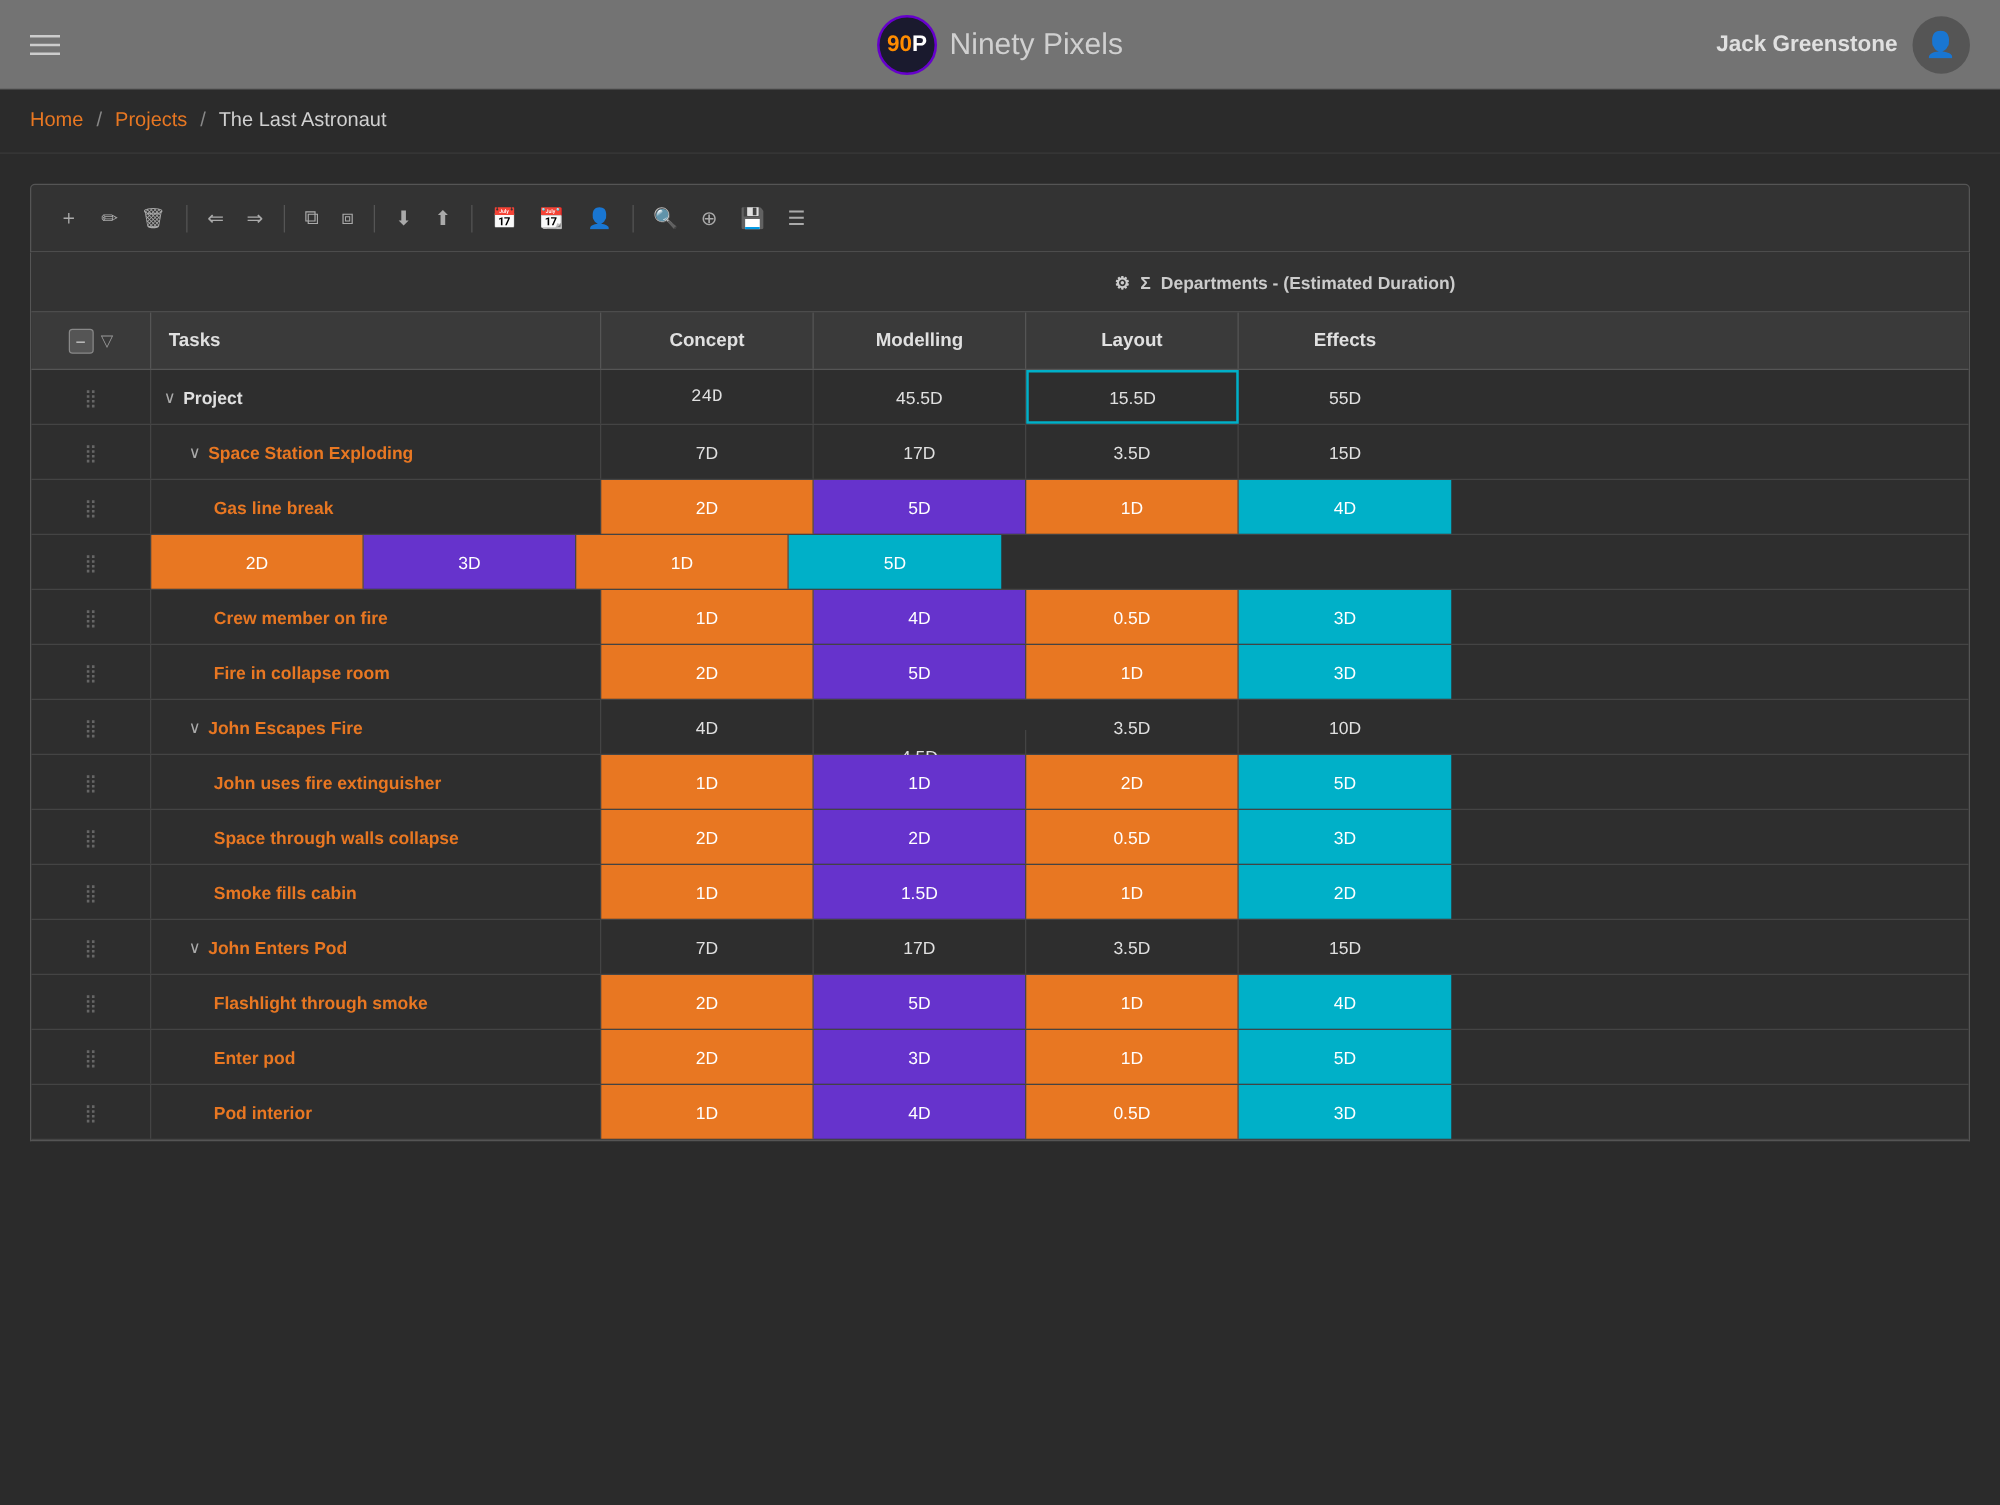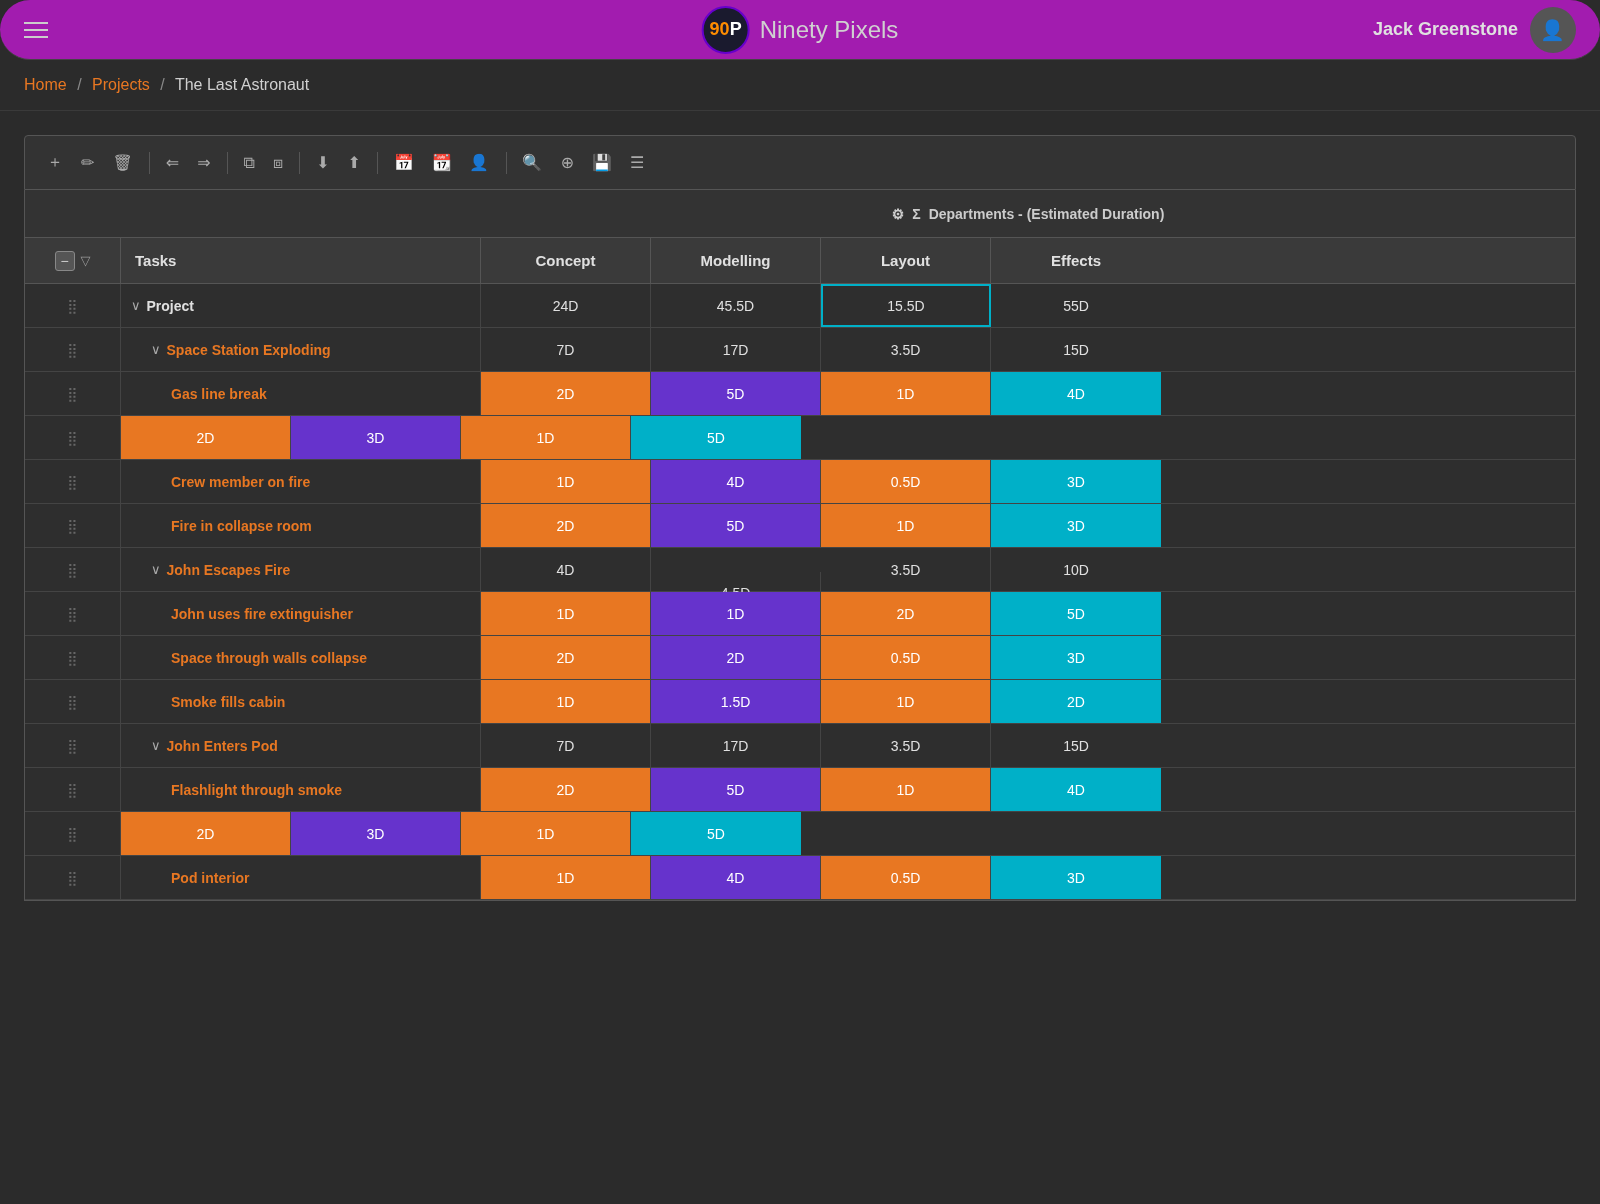"90" .top-nav { background: #a21caf -> #737373; border-radius: 32px -> none; height: 60px -> 72px }
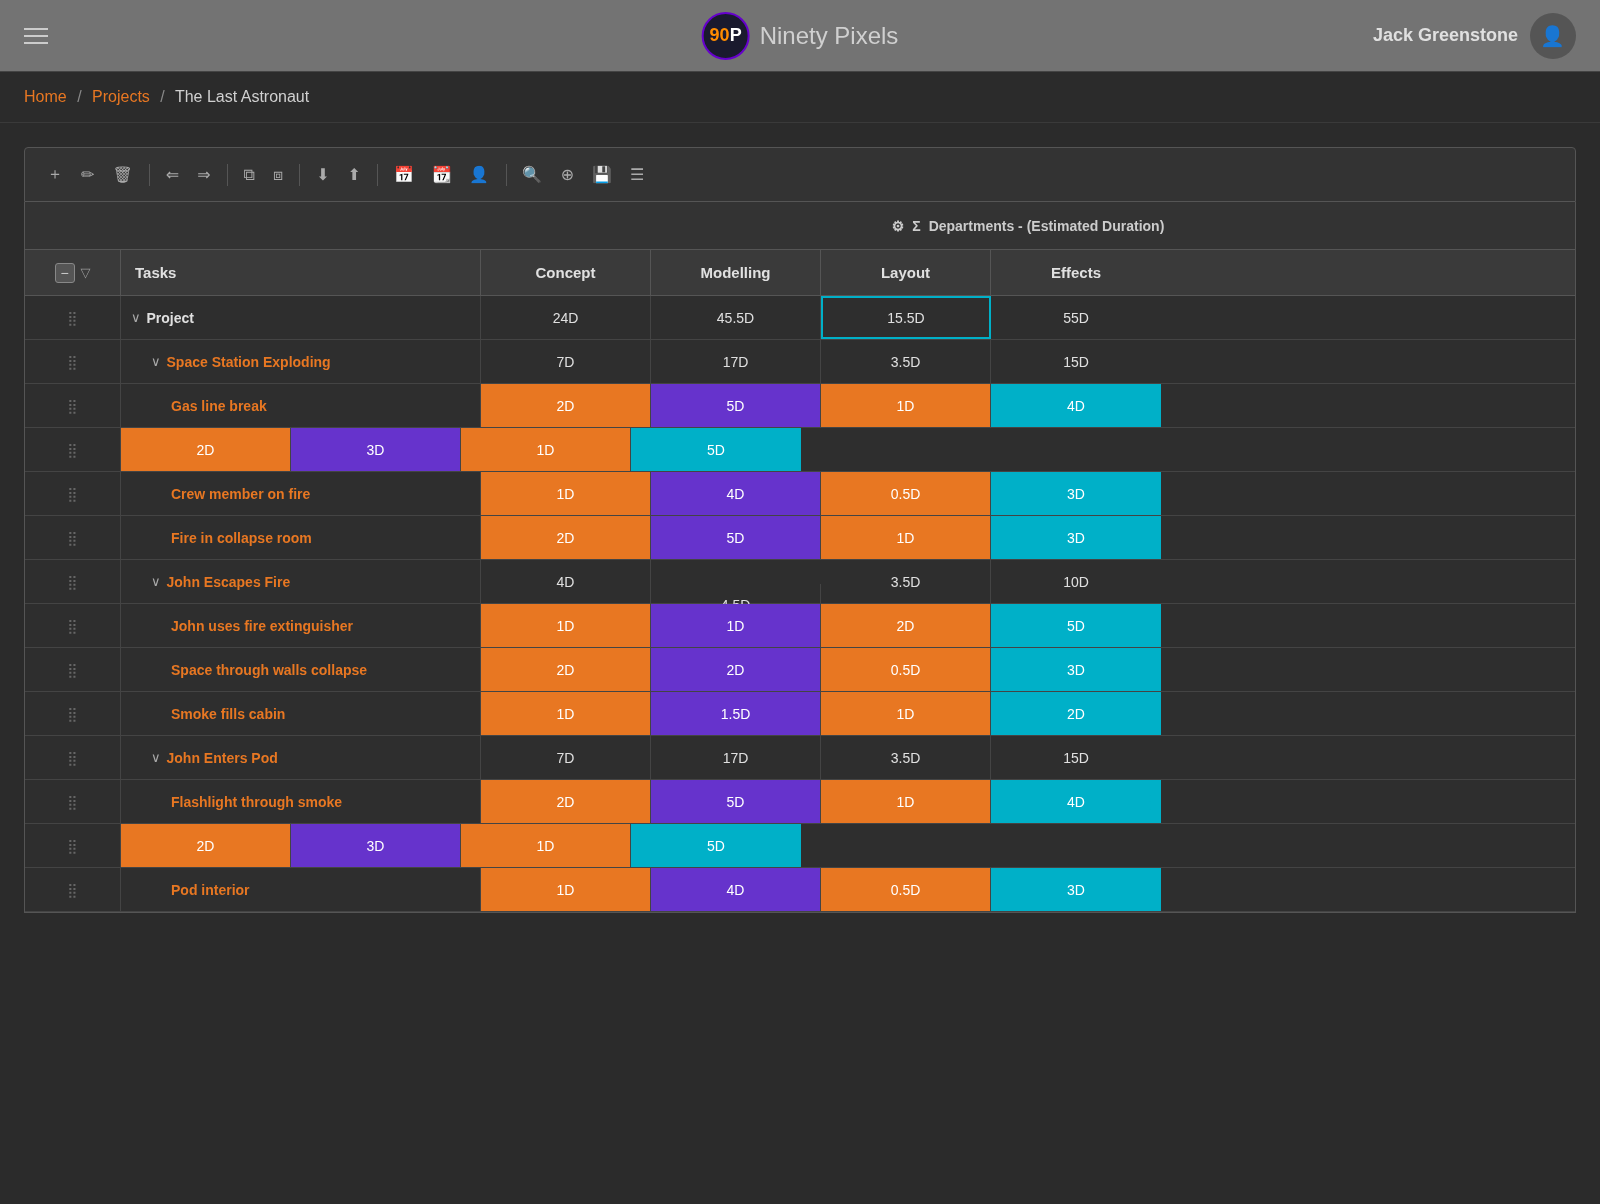"24D" div.cell-val { font-family: none -> Liberation Mono, monospace }
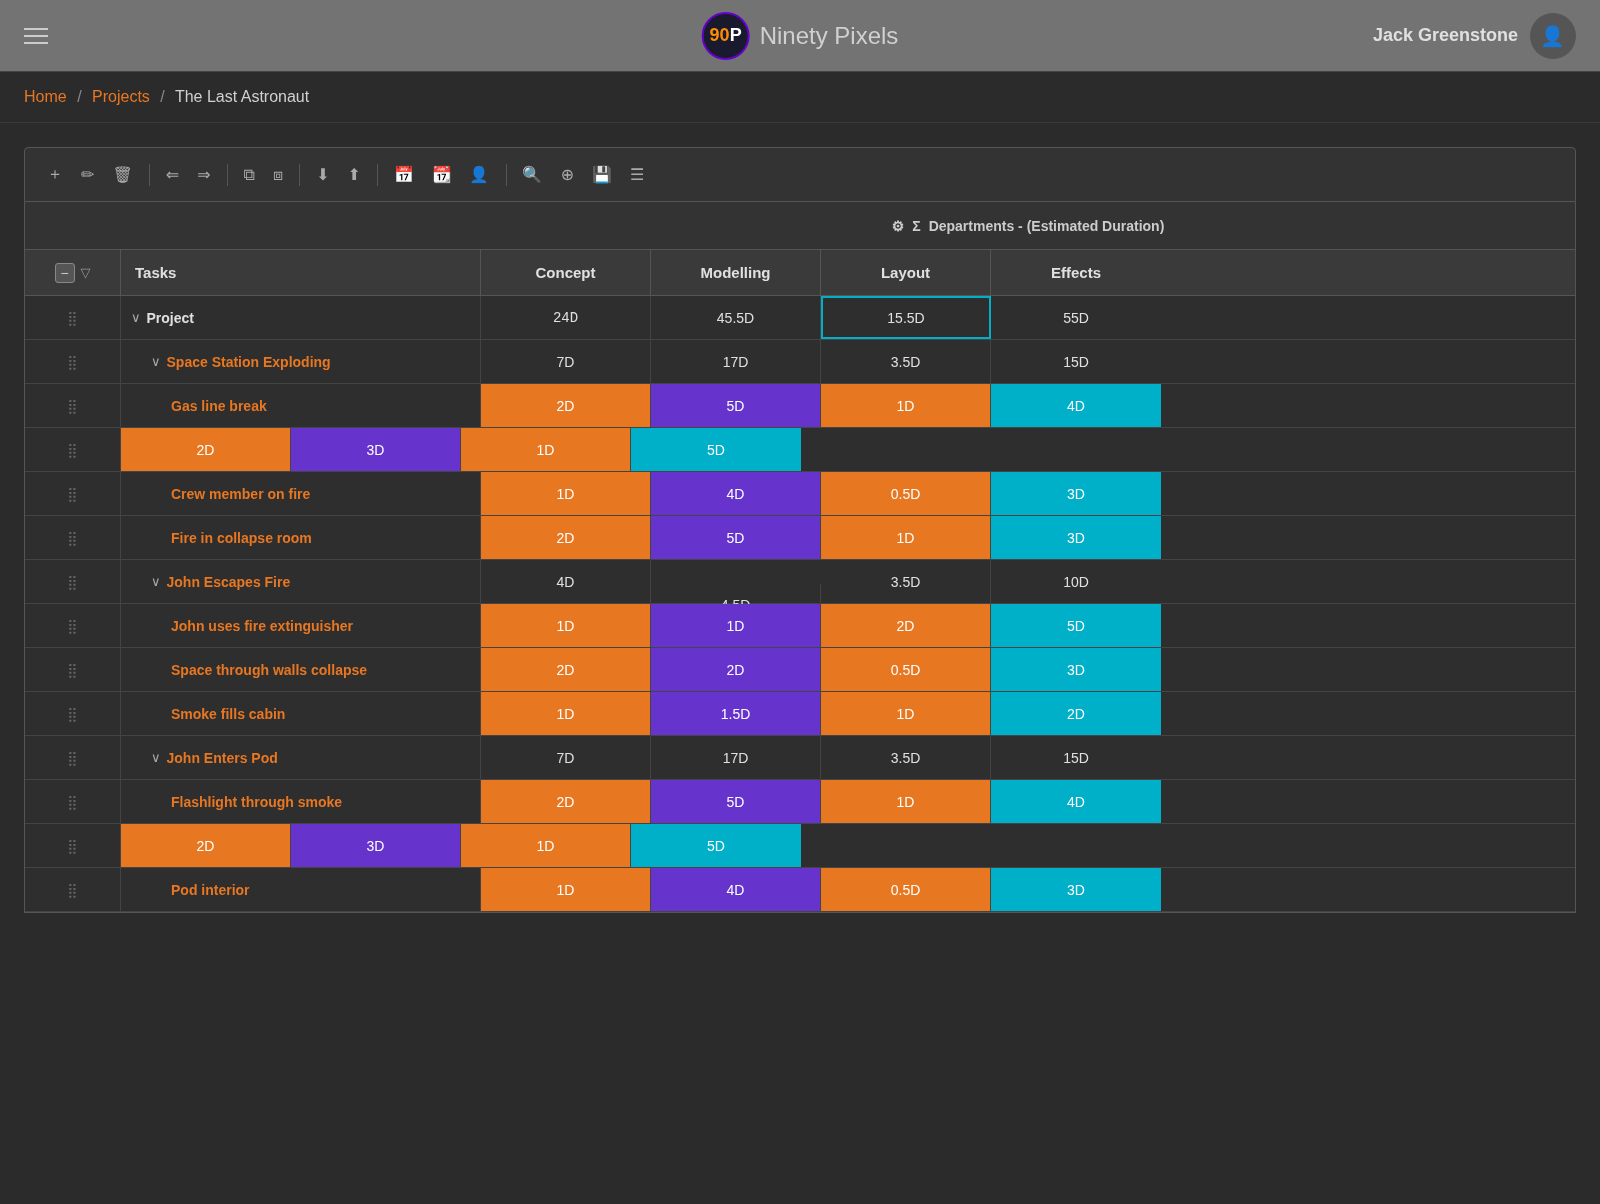"Enter pod" div.cell-task { html: none -> <div> <span>Enter pod</span> </div> }
